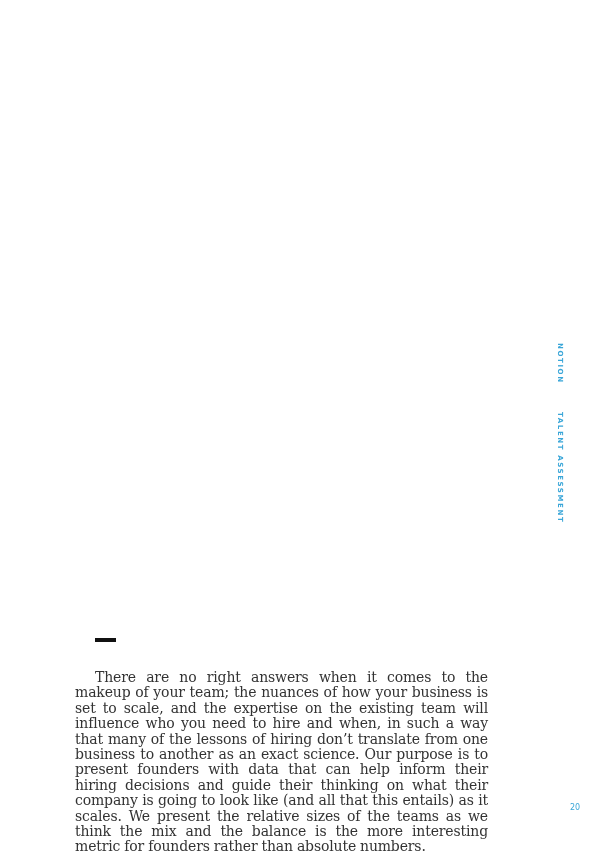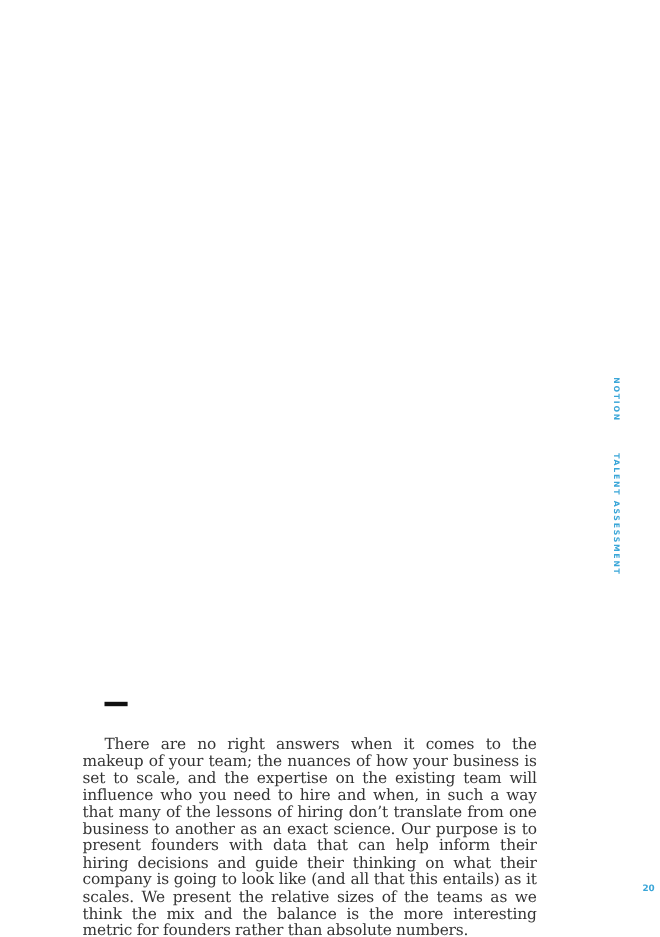"20" .page-number { font-weight: bold -> normal; left: 584px -> 570px }
